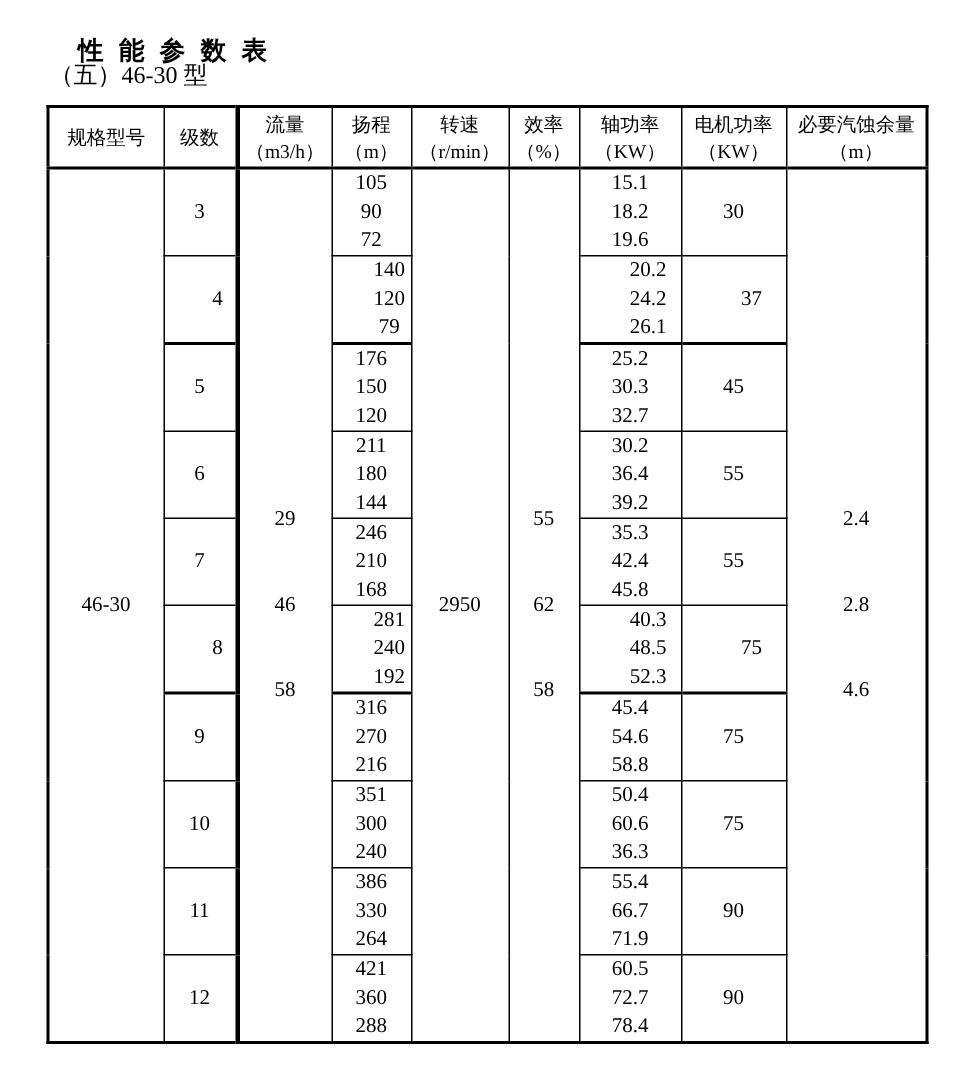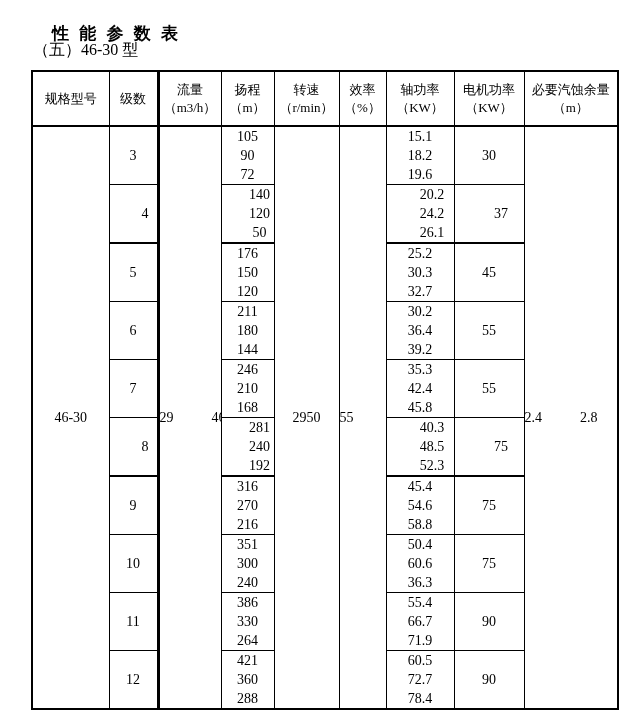"规格型号" .perf thead tr { height: 55px -> 41px }
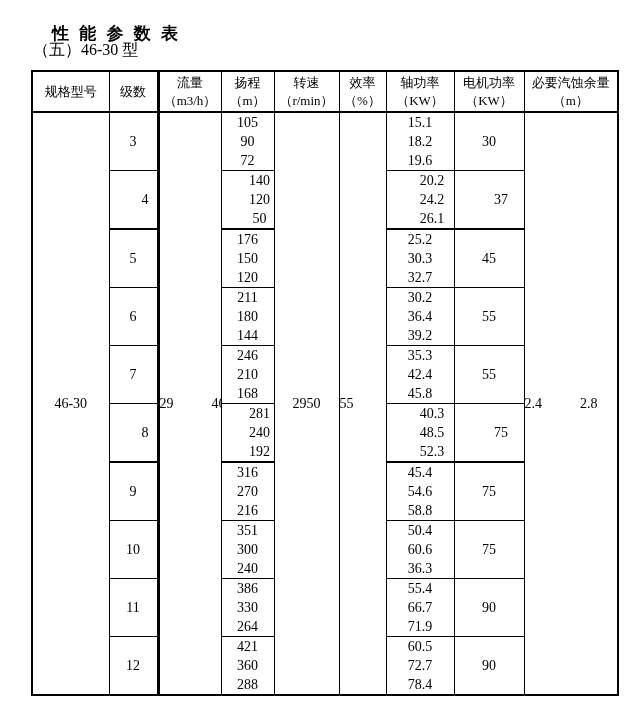"50" span { text: 50 -> 79 }
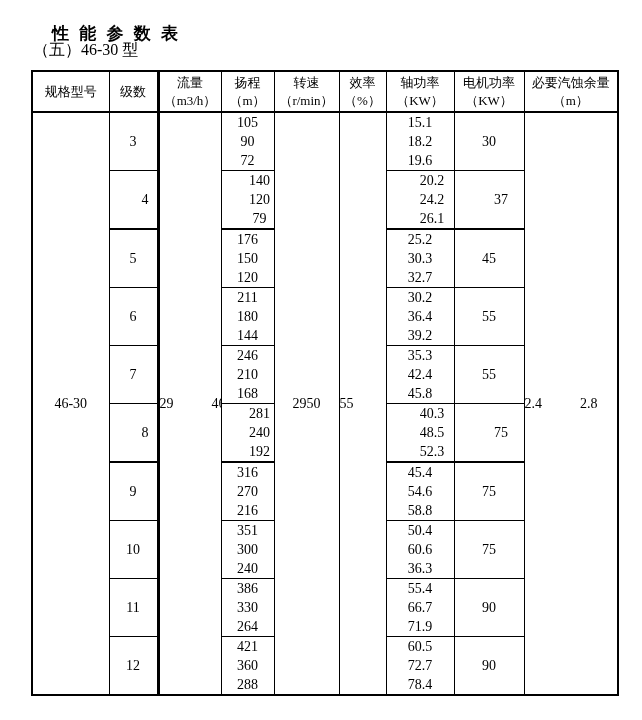"29" .stack { flex-direction: row -> column }
